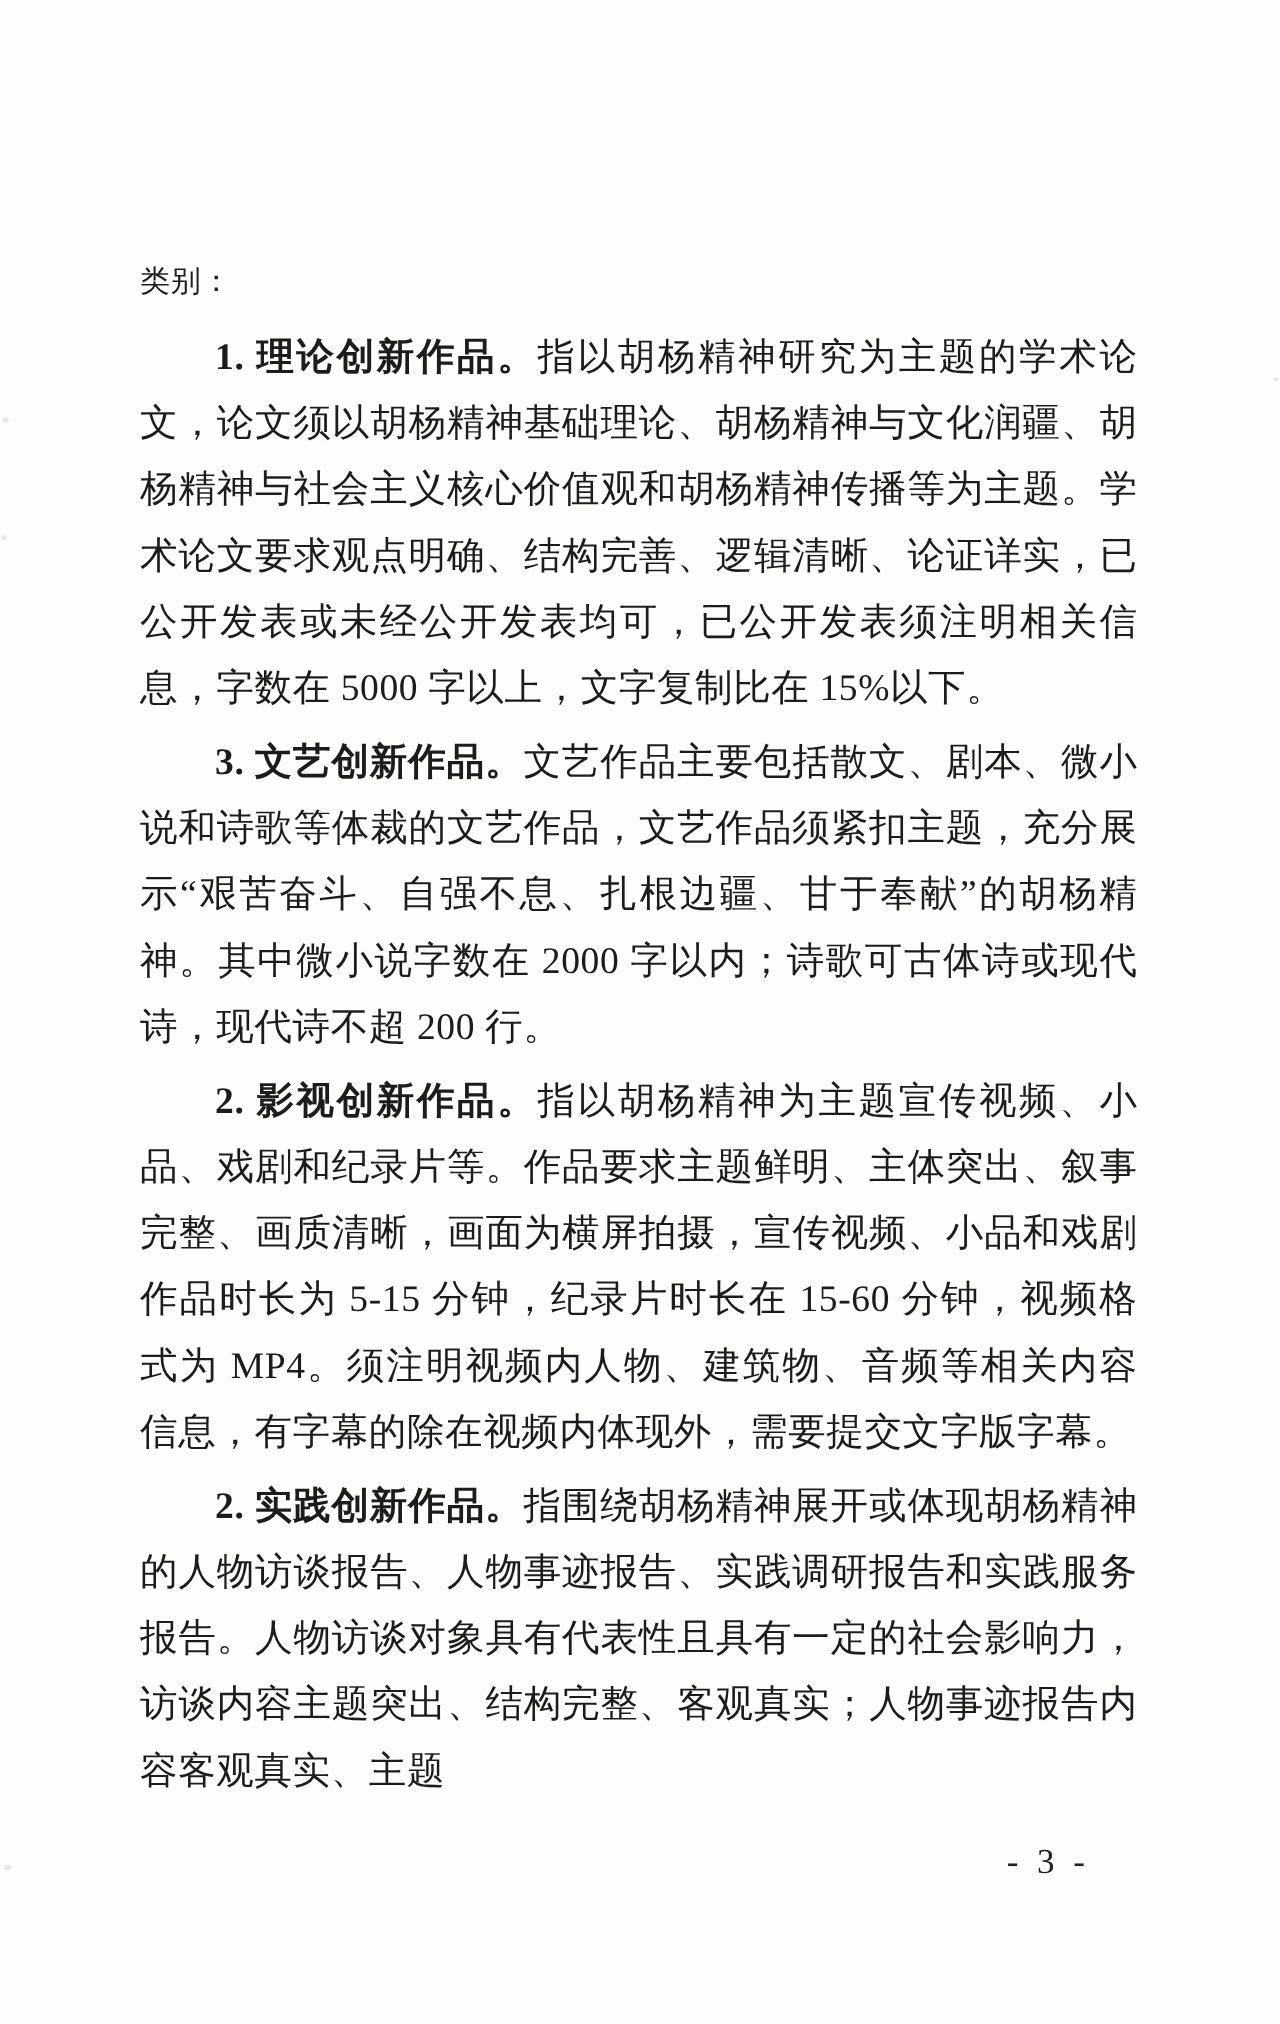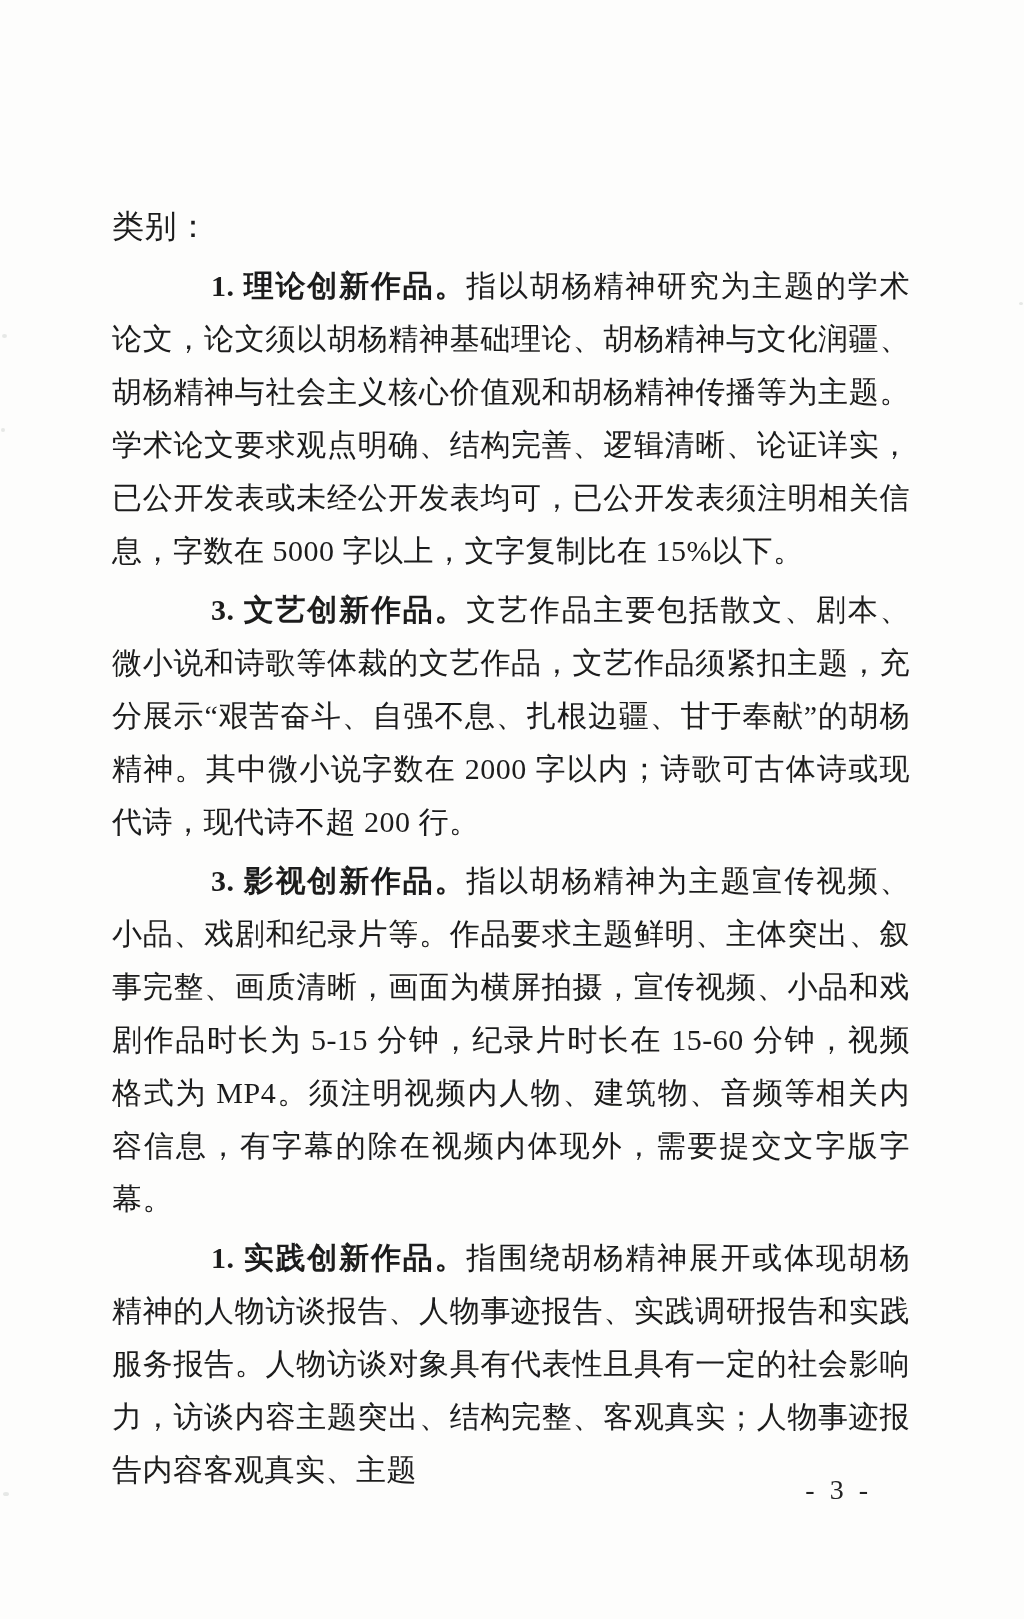"类别：" .heading { font-size: 32px -> 24px }
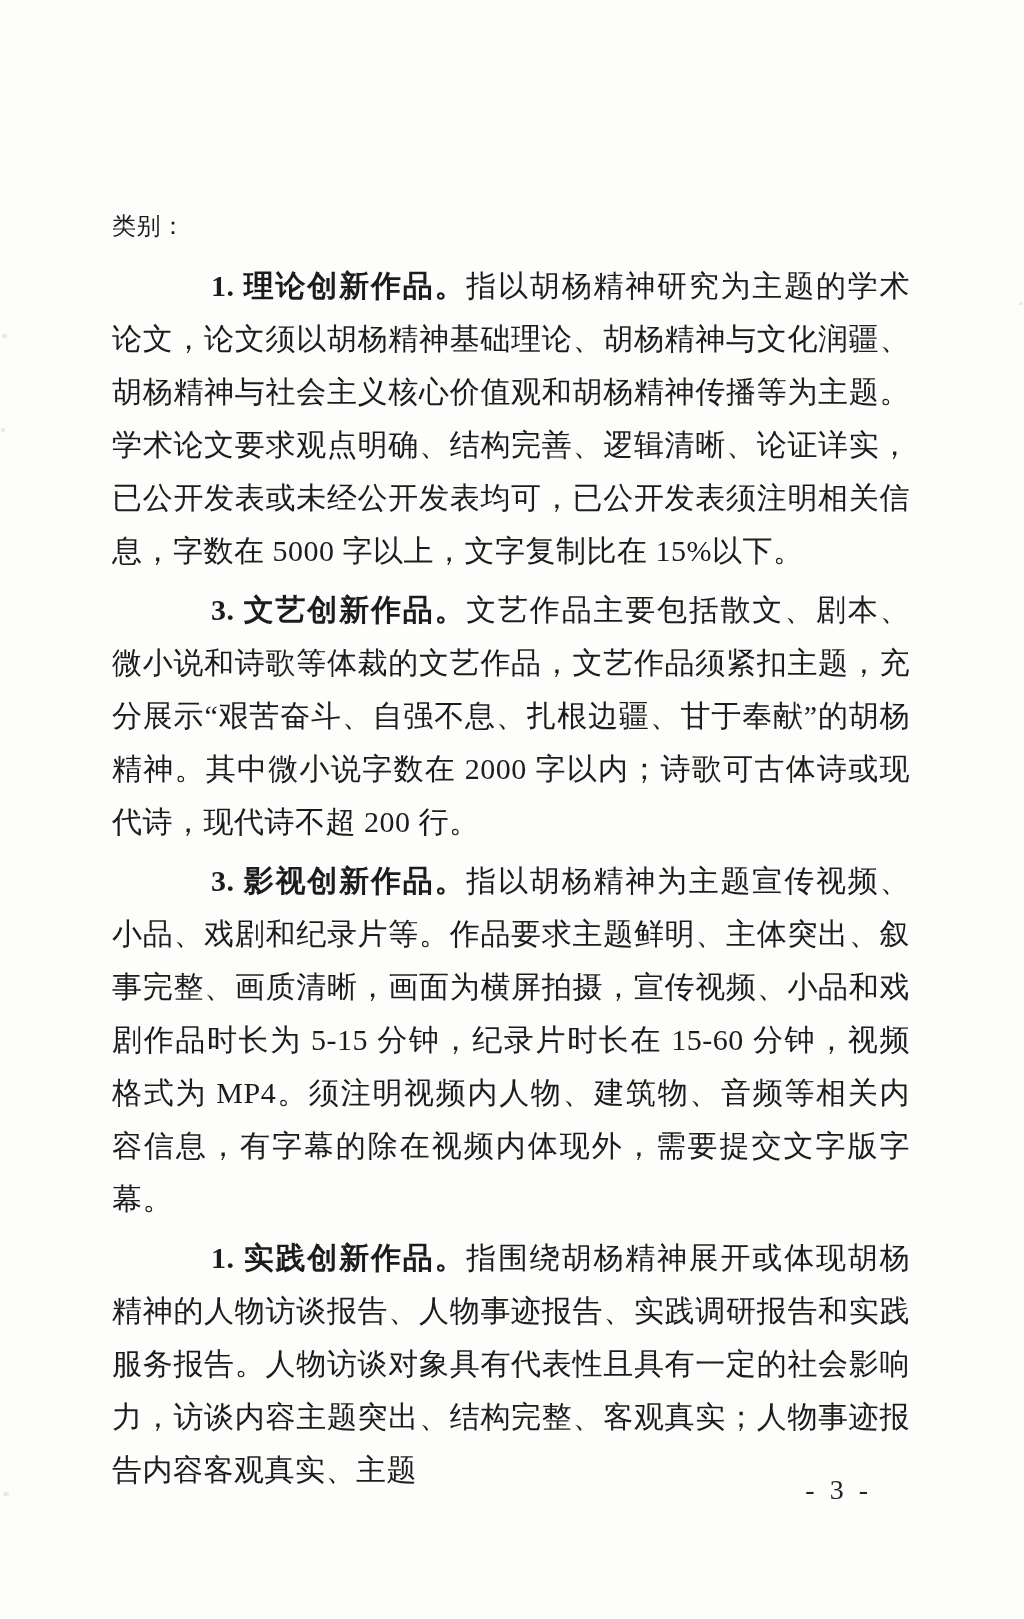"1. 理论创新作品。" .lead { margin-left: 39px -> none }
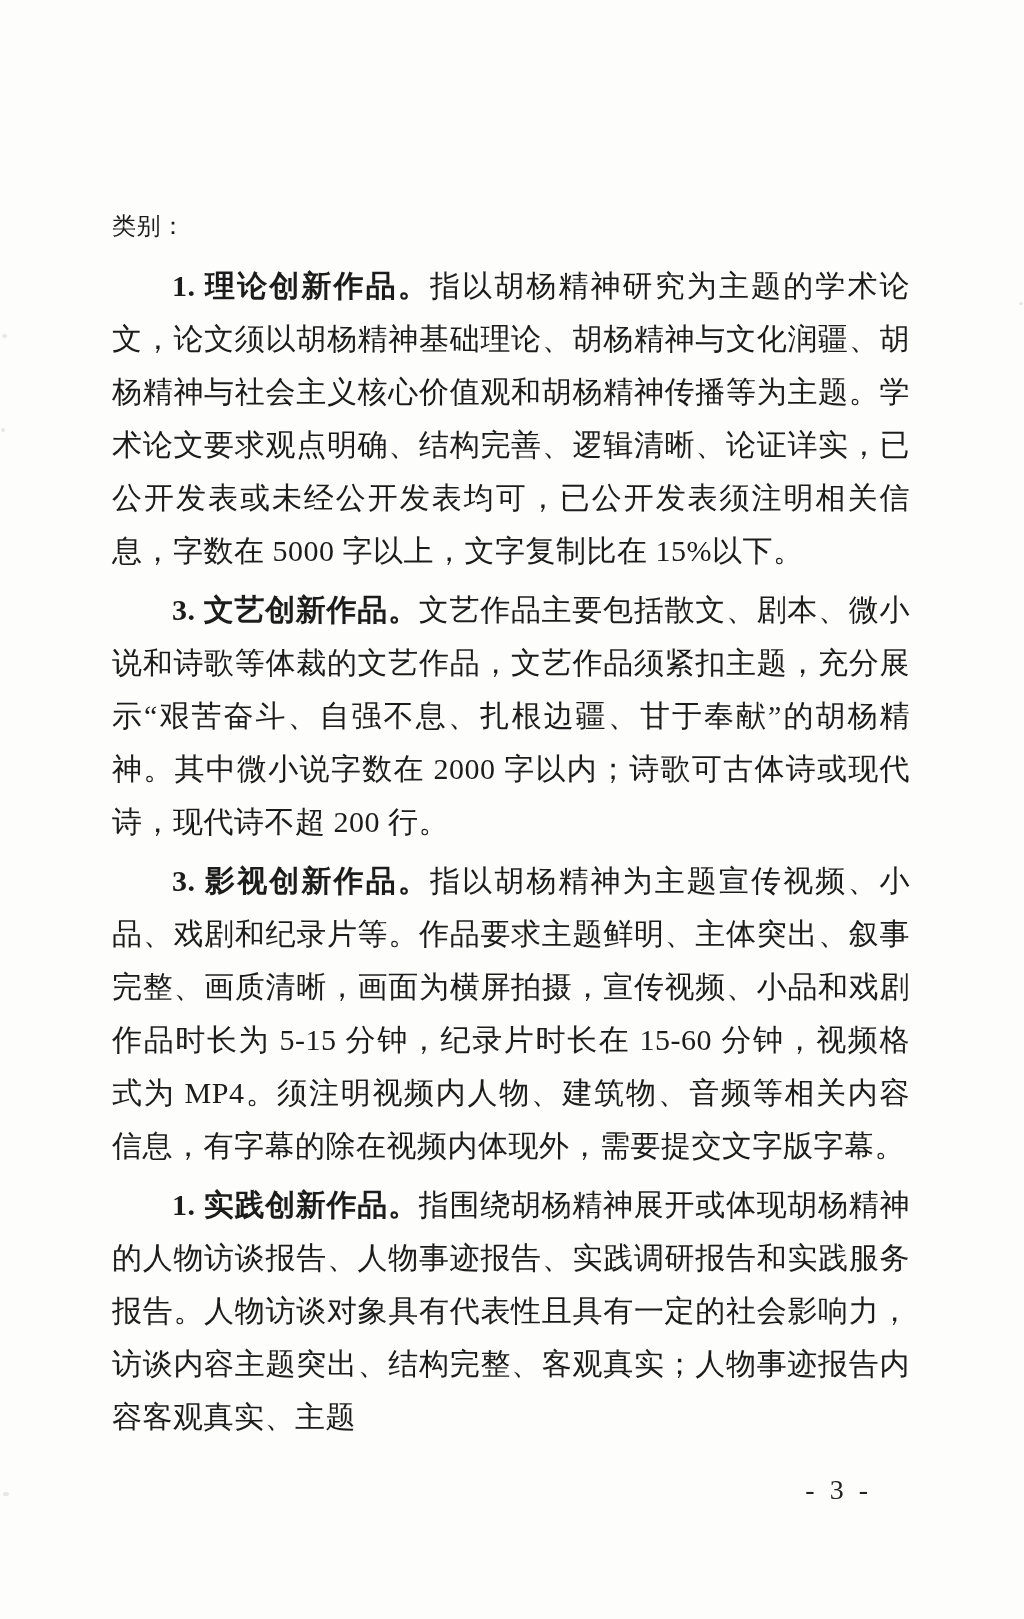"3. 影视创新作品。" span.lead { text: 3 -> 2 }
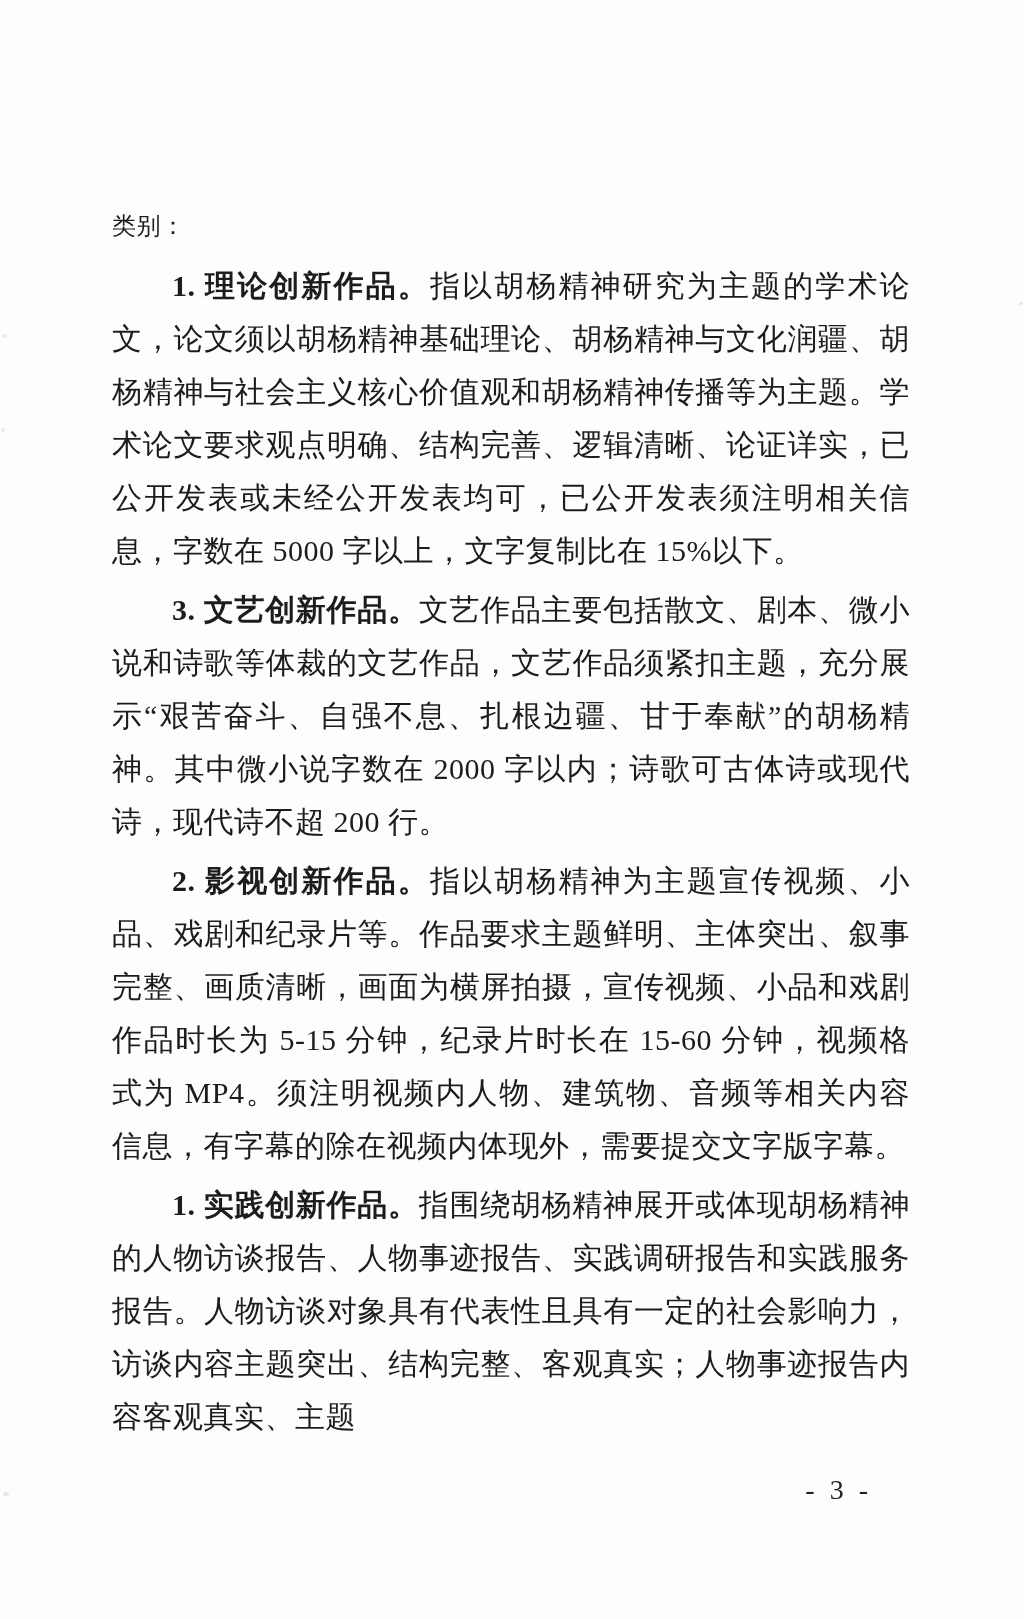"1. 实践创新作品。" span.lead { text: 1 -> 2 }
